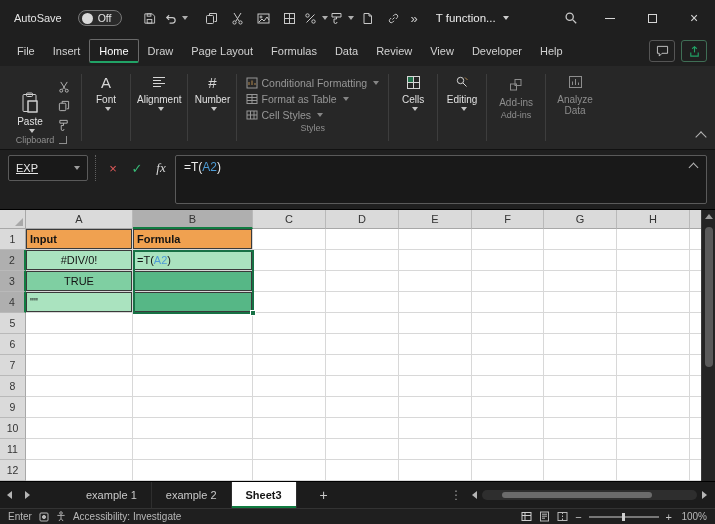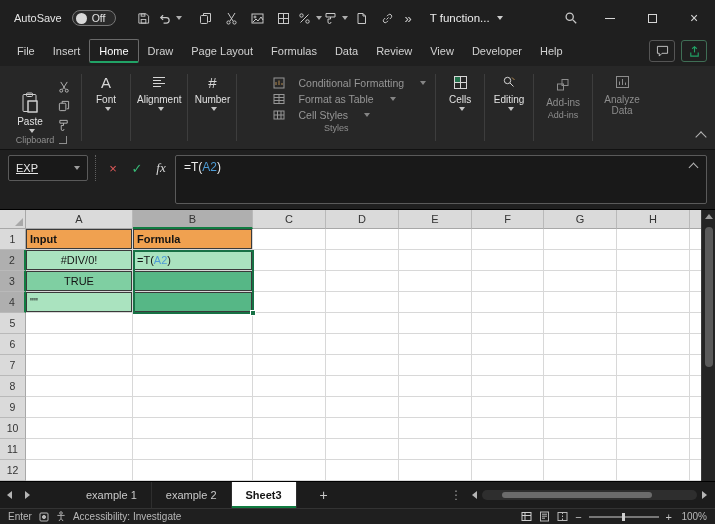"AutoSave" .autosave { gap: 10px -> 16px }
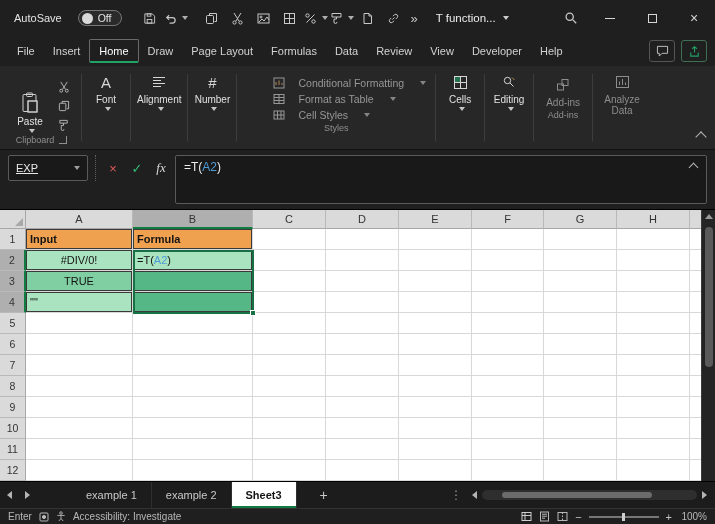"Conditional Formatting" .style-row { gap: 13px -> 3px; margin-left: 27px -> none }
